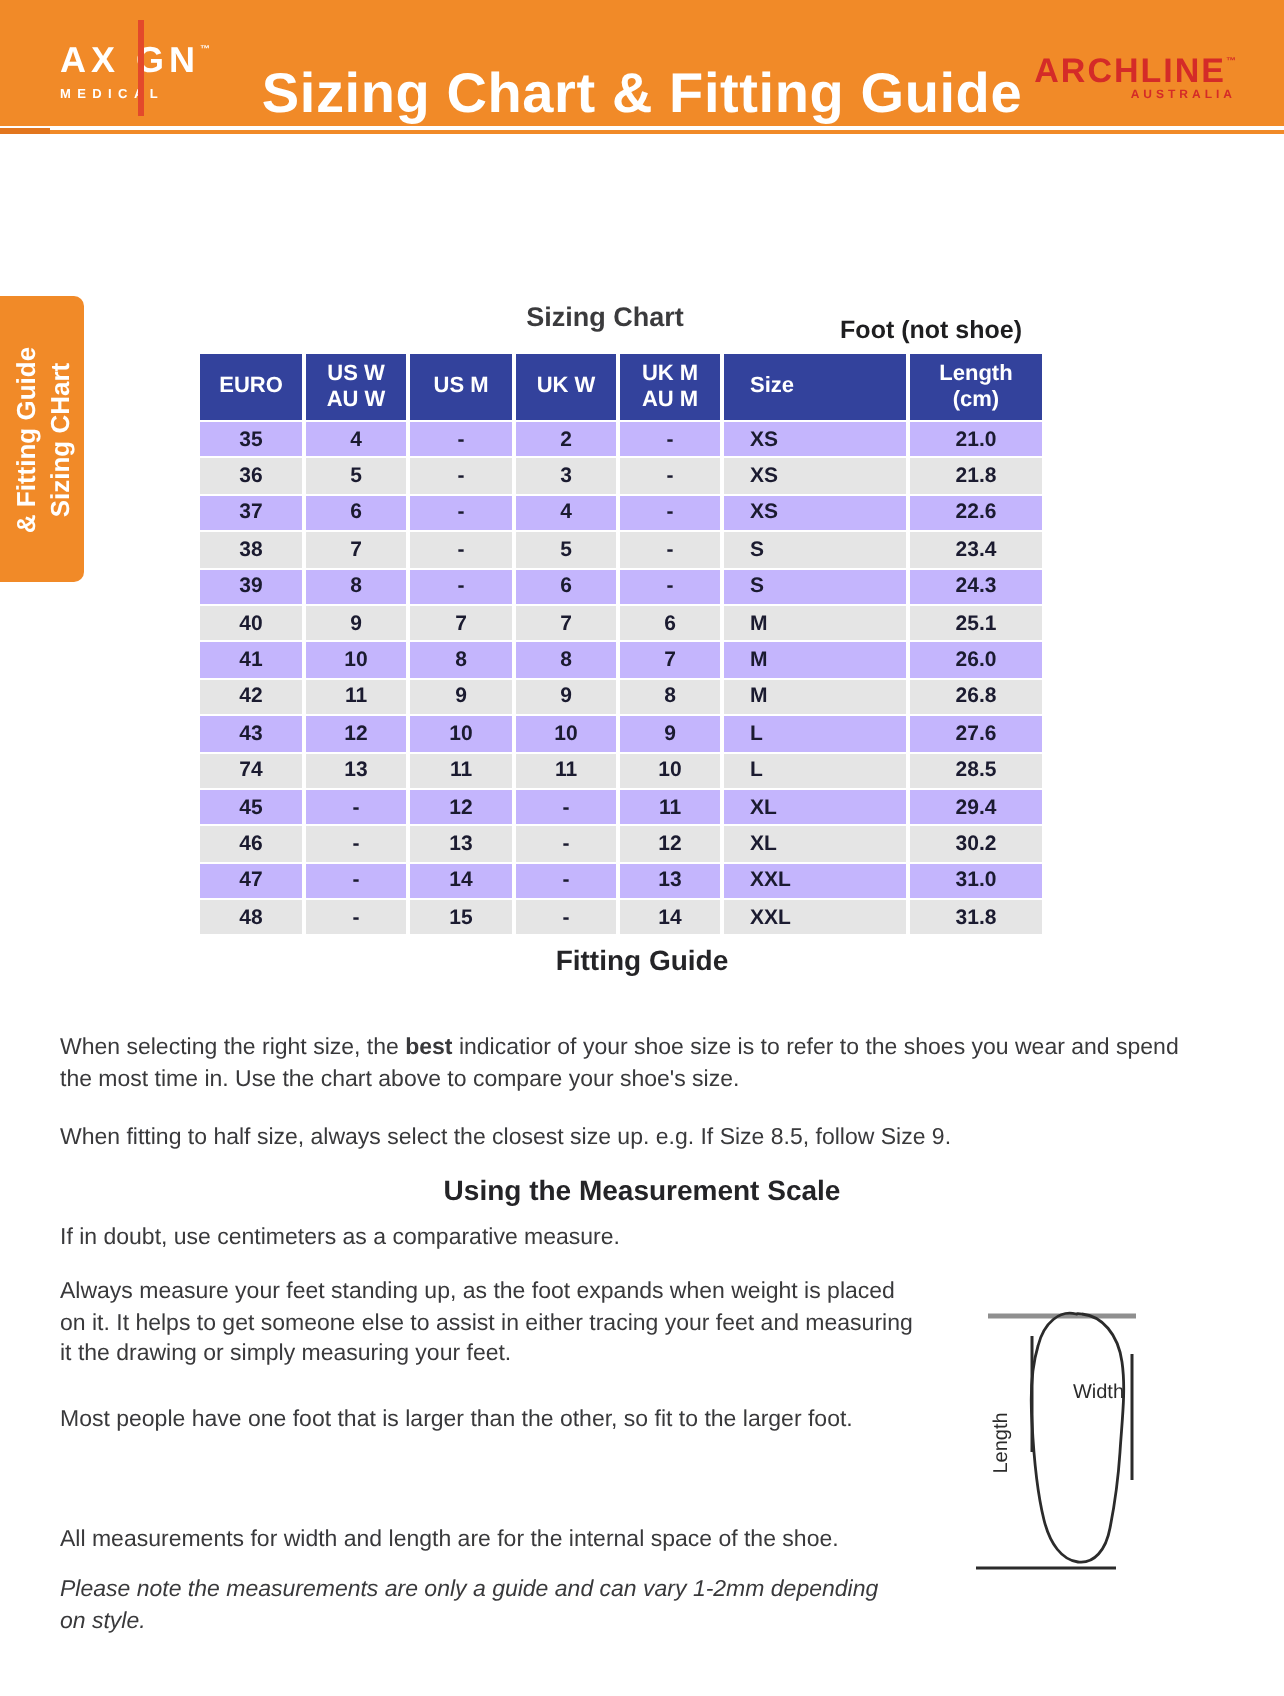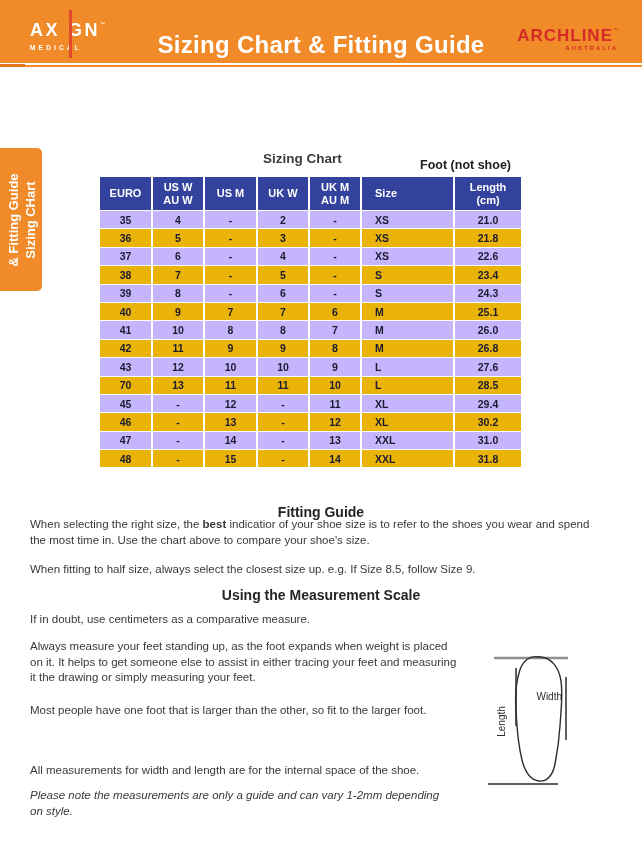"Sizing Chart & Fitting Guide" .page-title { font-size: 24px -> 28px }
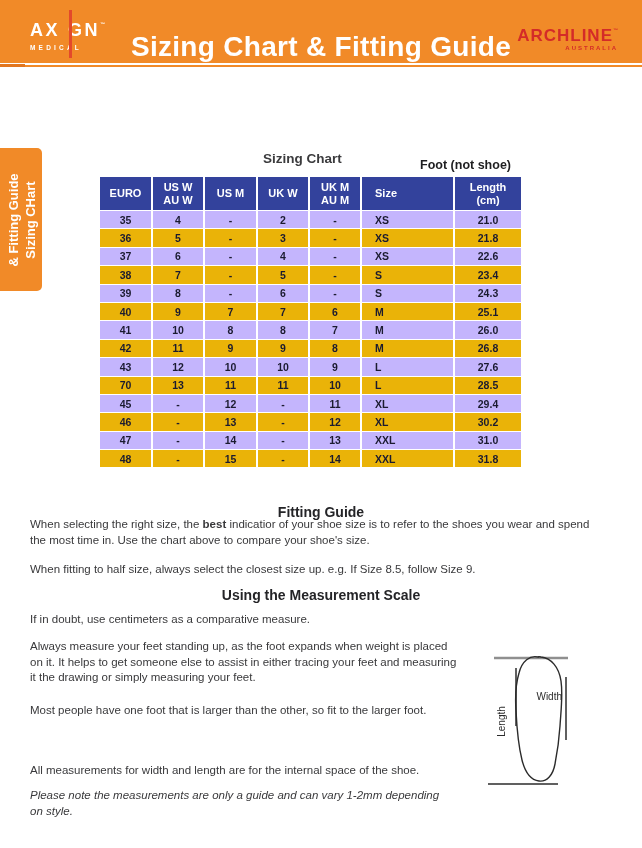"36" .row-b { background: #eab308 -> #e5e5e5 }
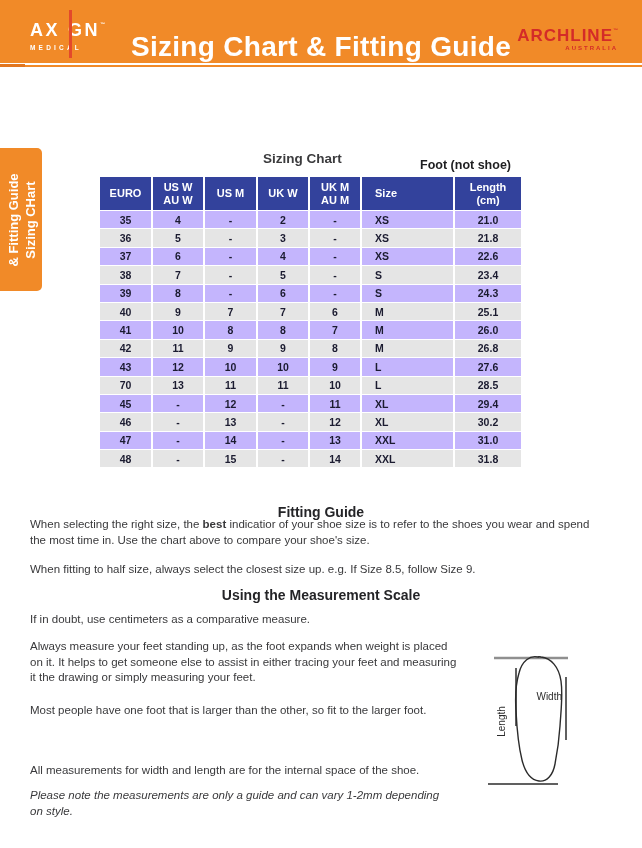"70" div.td { text: 70 -> 74 }
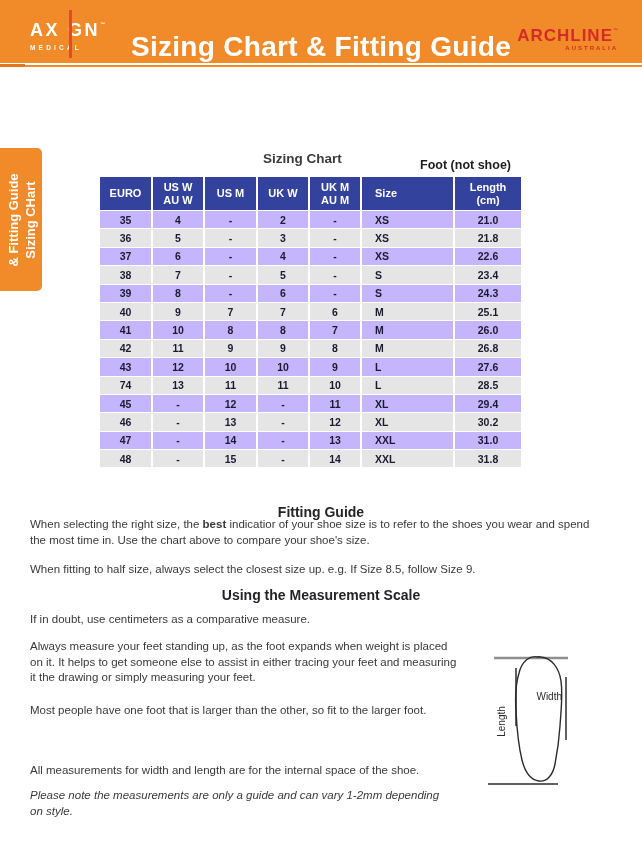"Fitting Guide" .h-fitting { top: 504px -> 472px }
